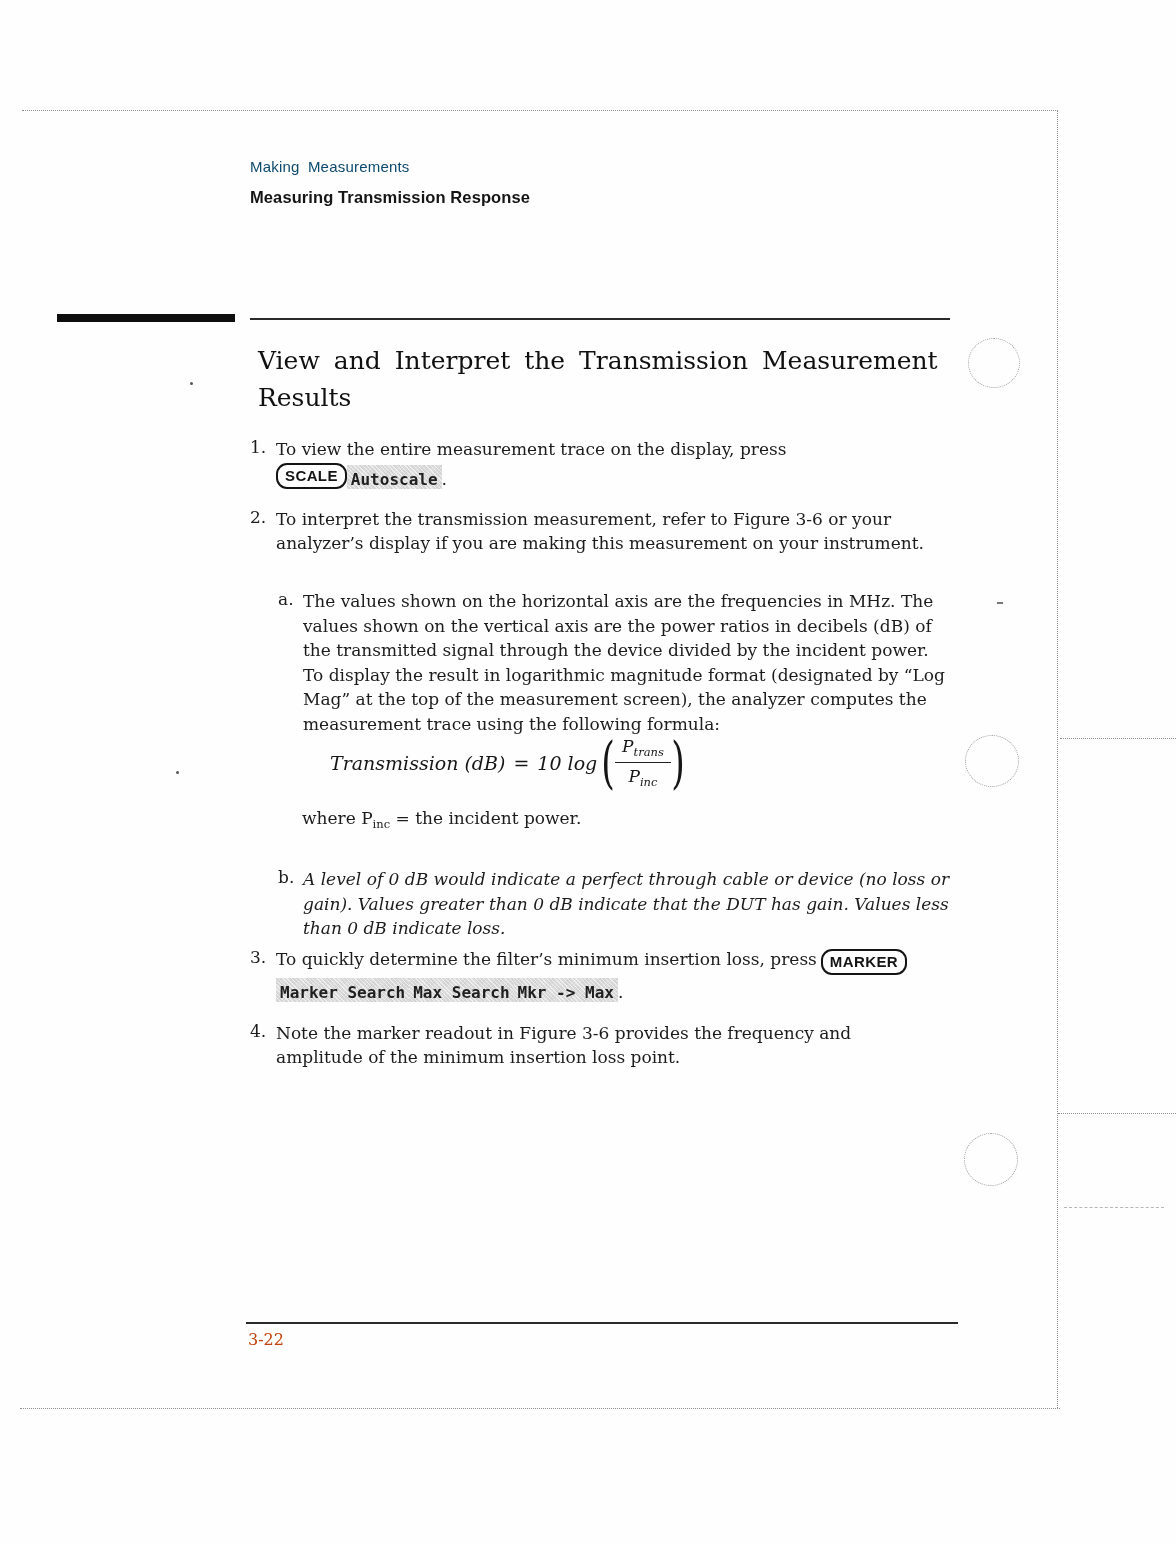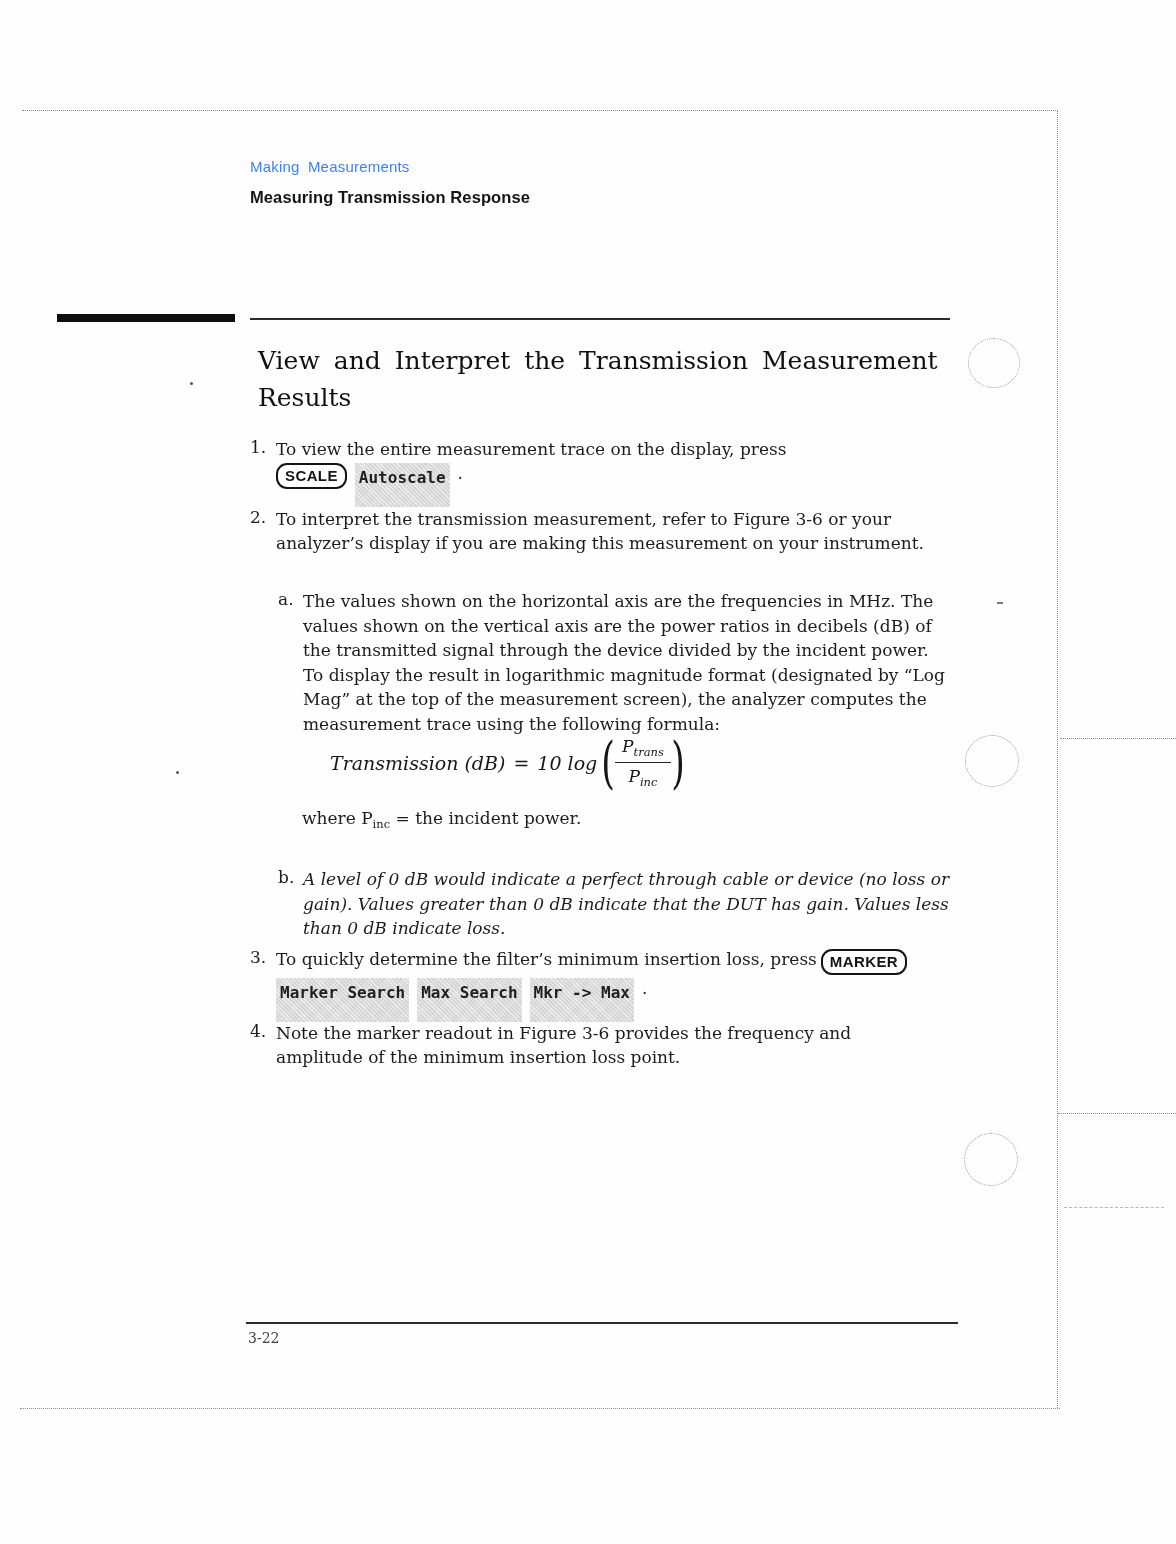"Making Measurements" .crumb1 { color: #3b82f6 -> #0c4a6e }
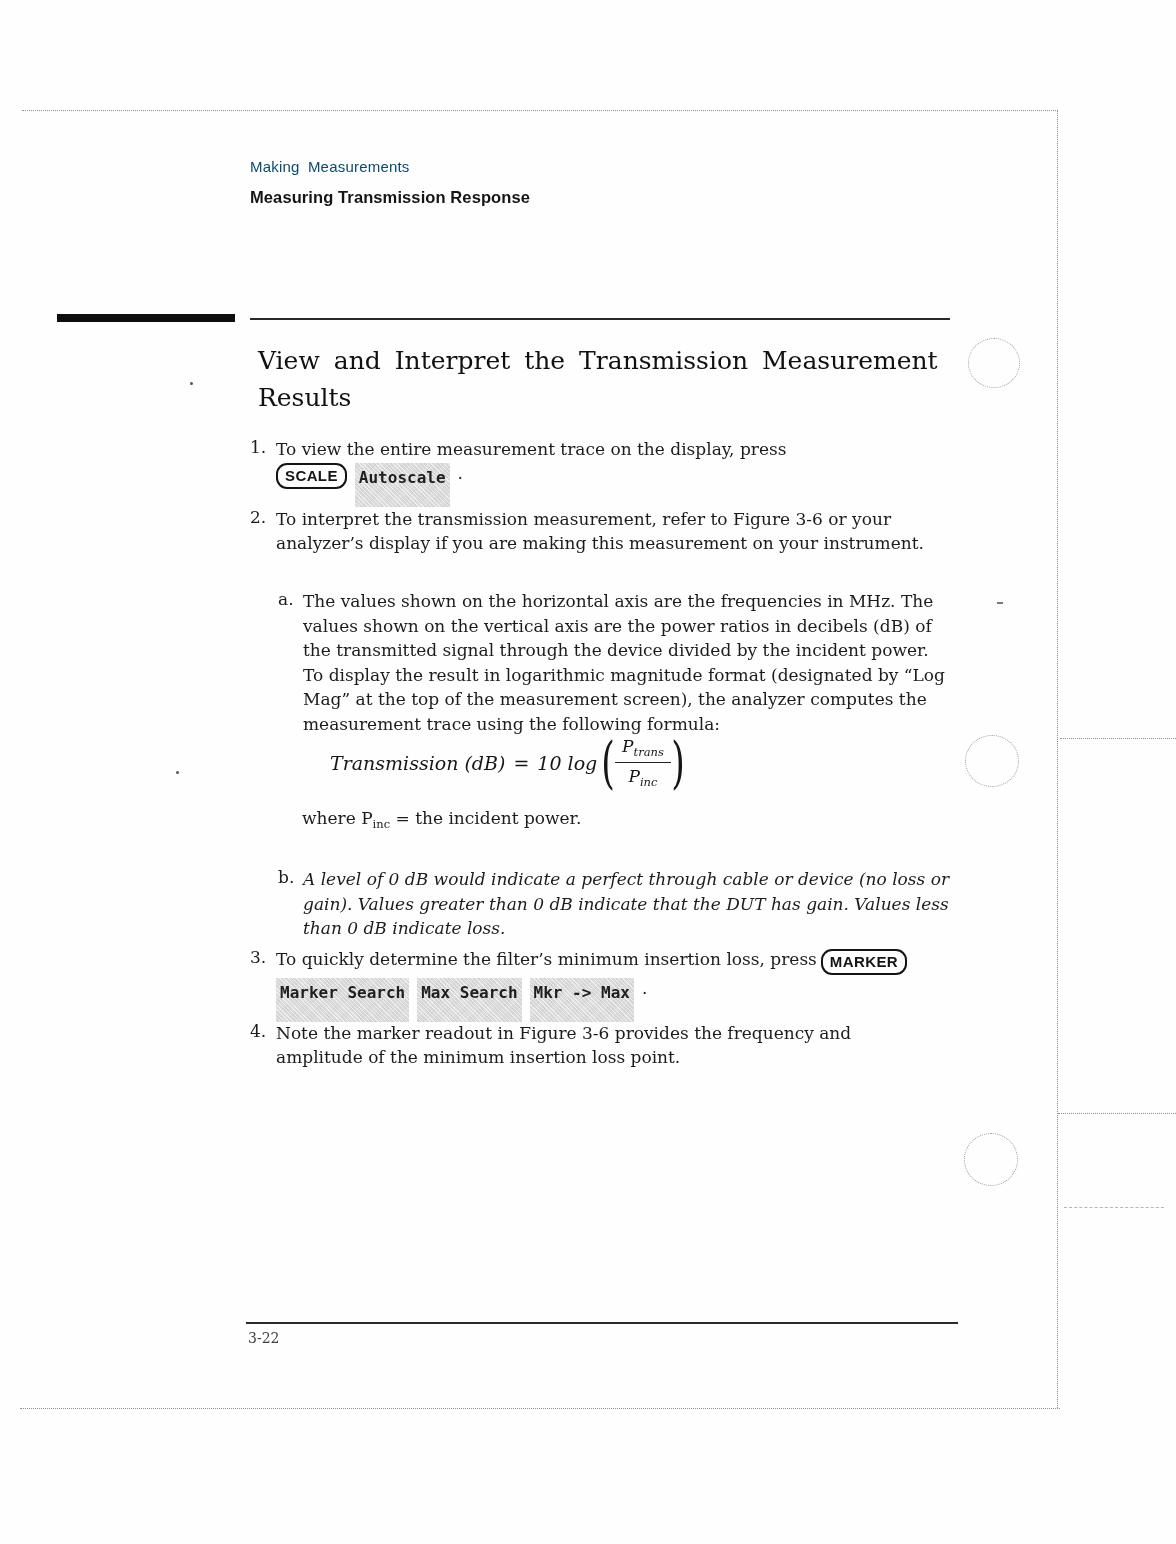"SCALE" .keys-line { align-items: flex-start -> flex-end; gap: 8px -> none }
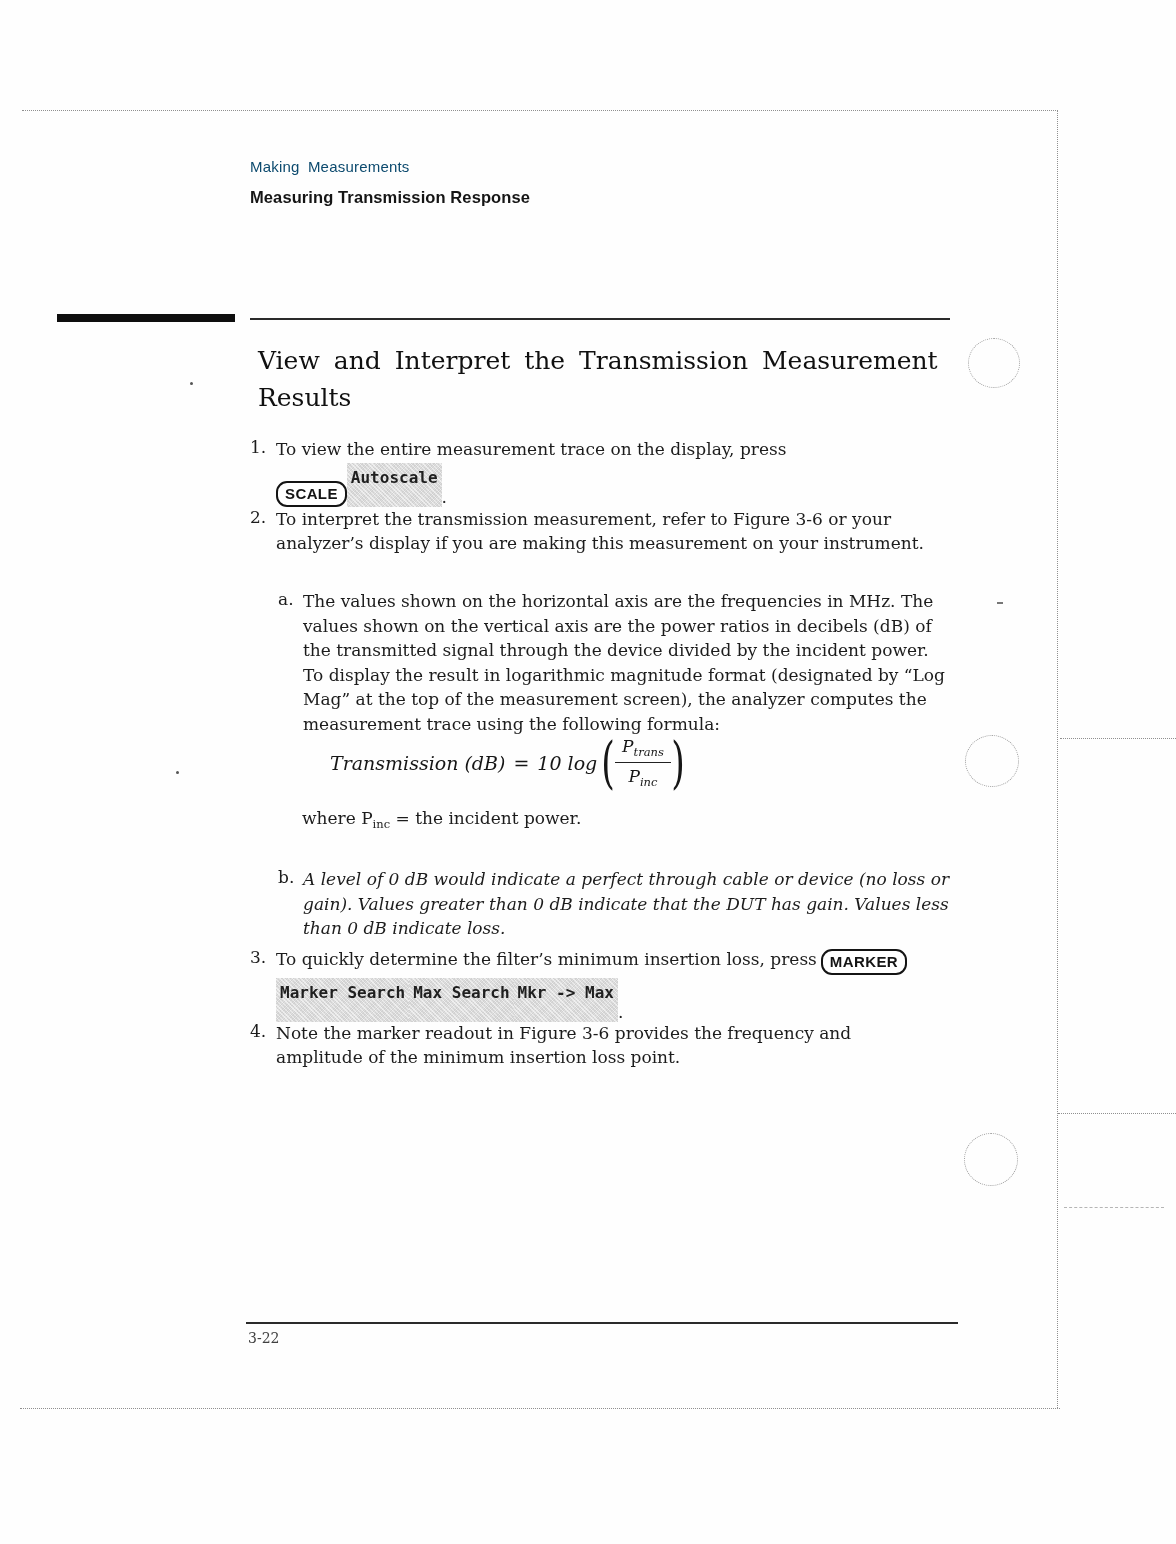"Autoscale" .softkey { padding: 5px 4px 20px 4px -> 5px 4px 0 4px }
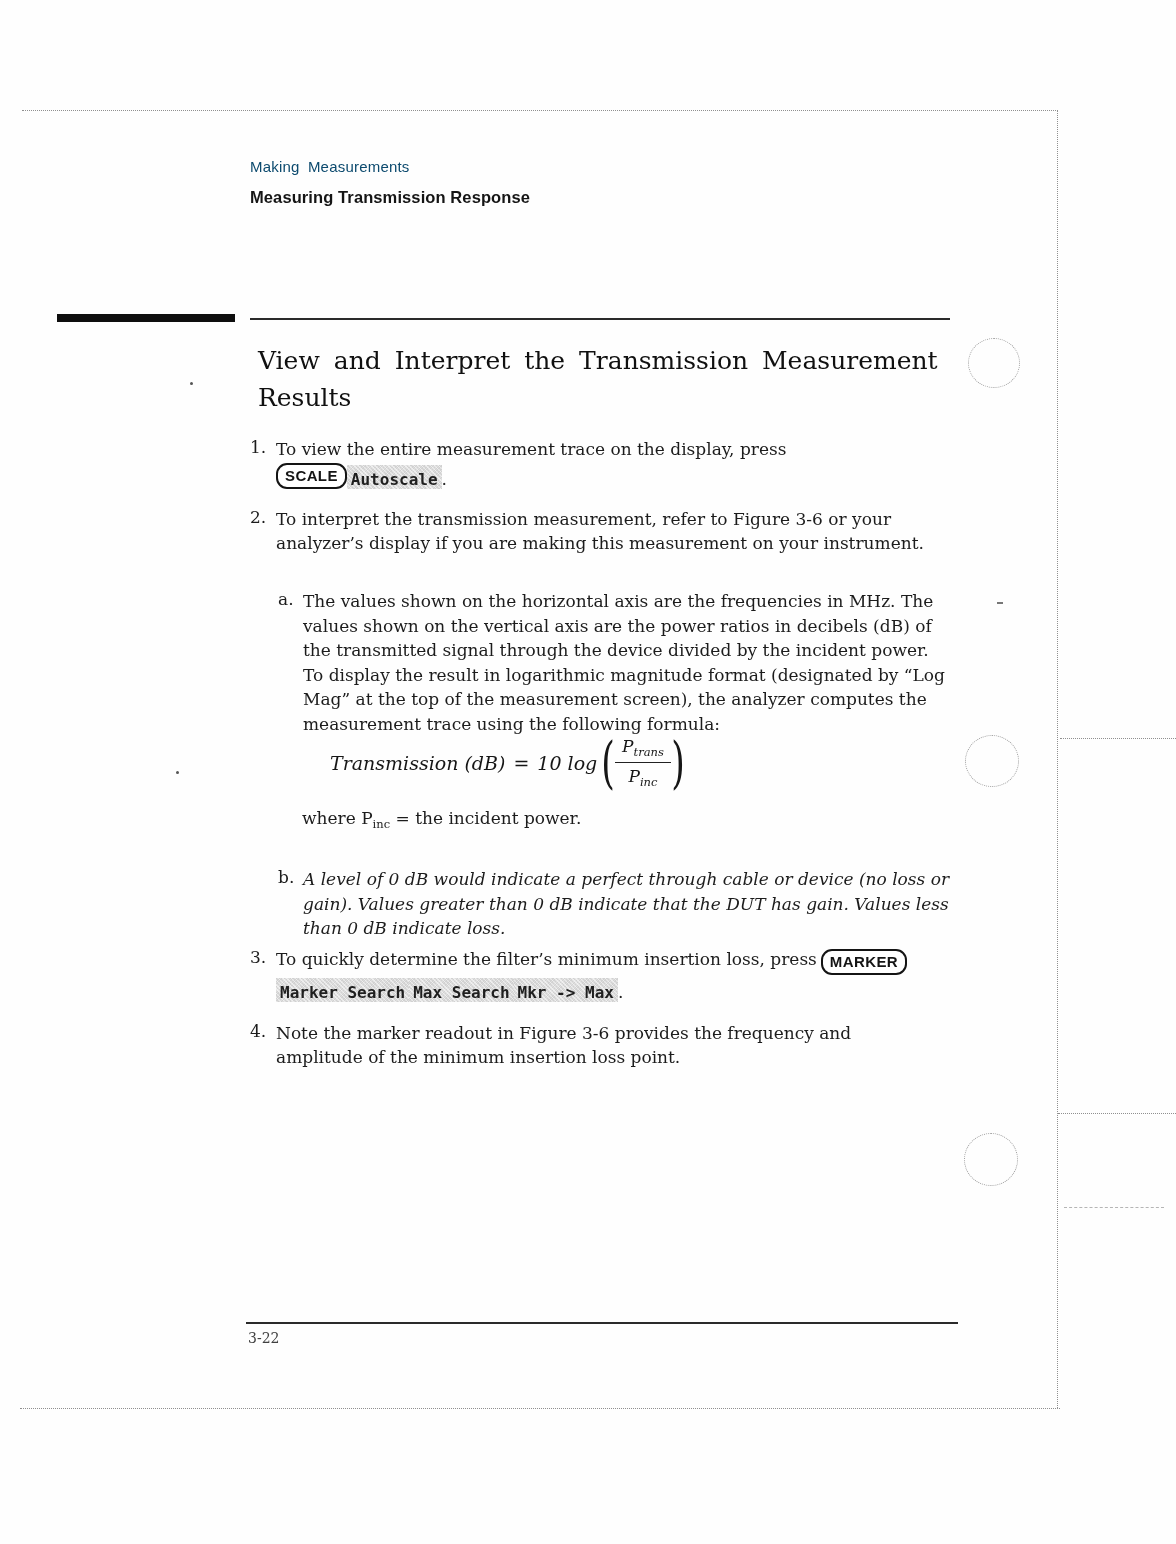"3-22" .footer-page { color: #404040 -> #c2410c; font-size: 14px -> 16px }
